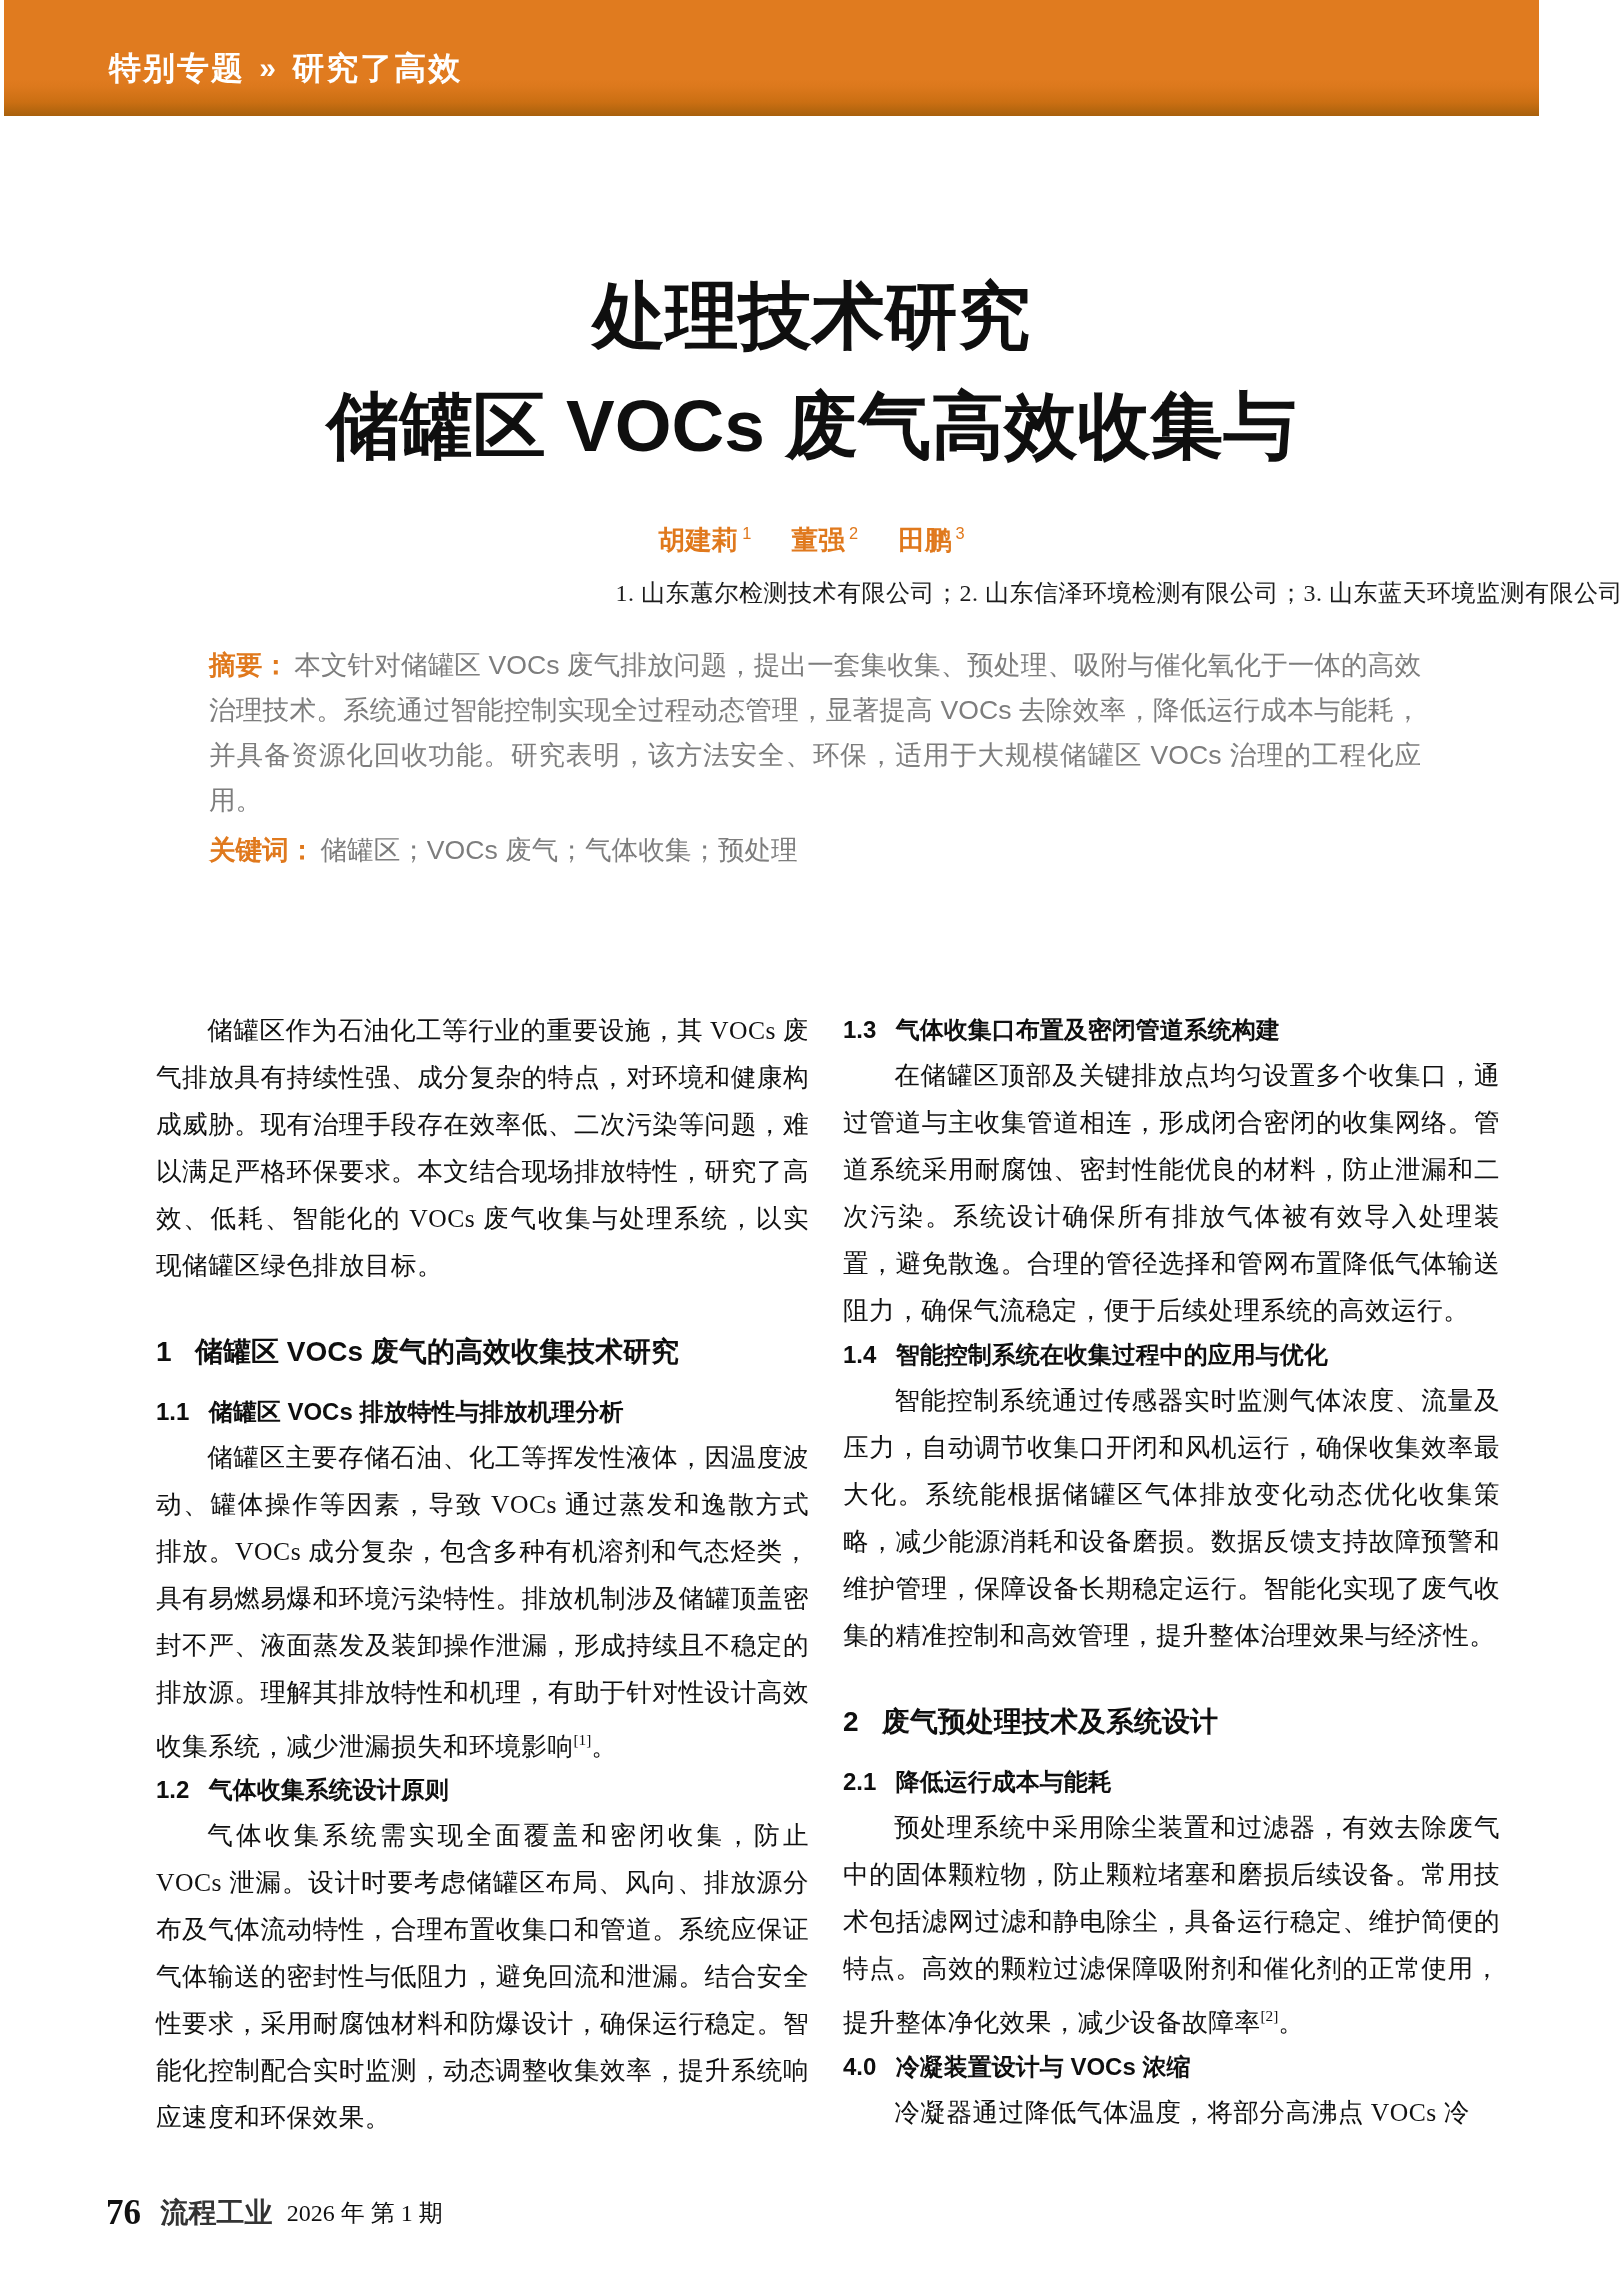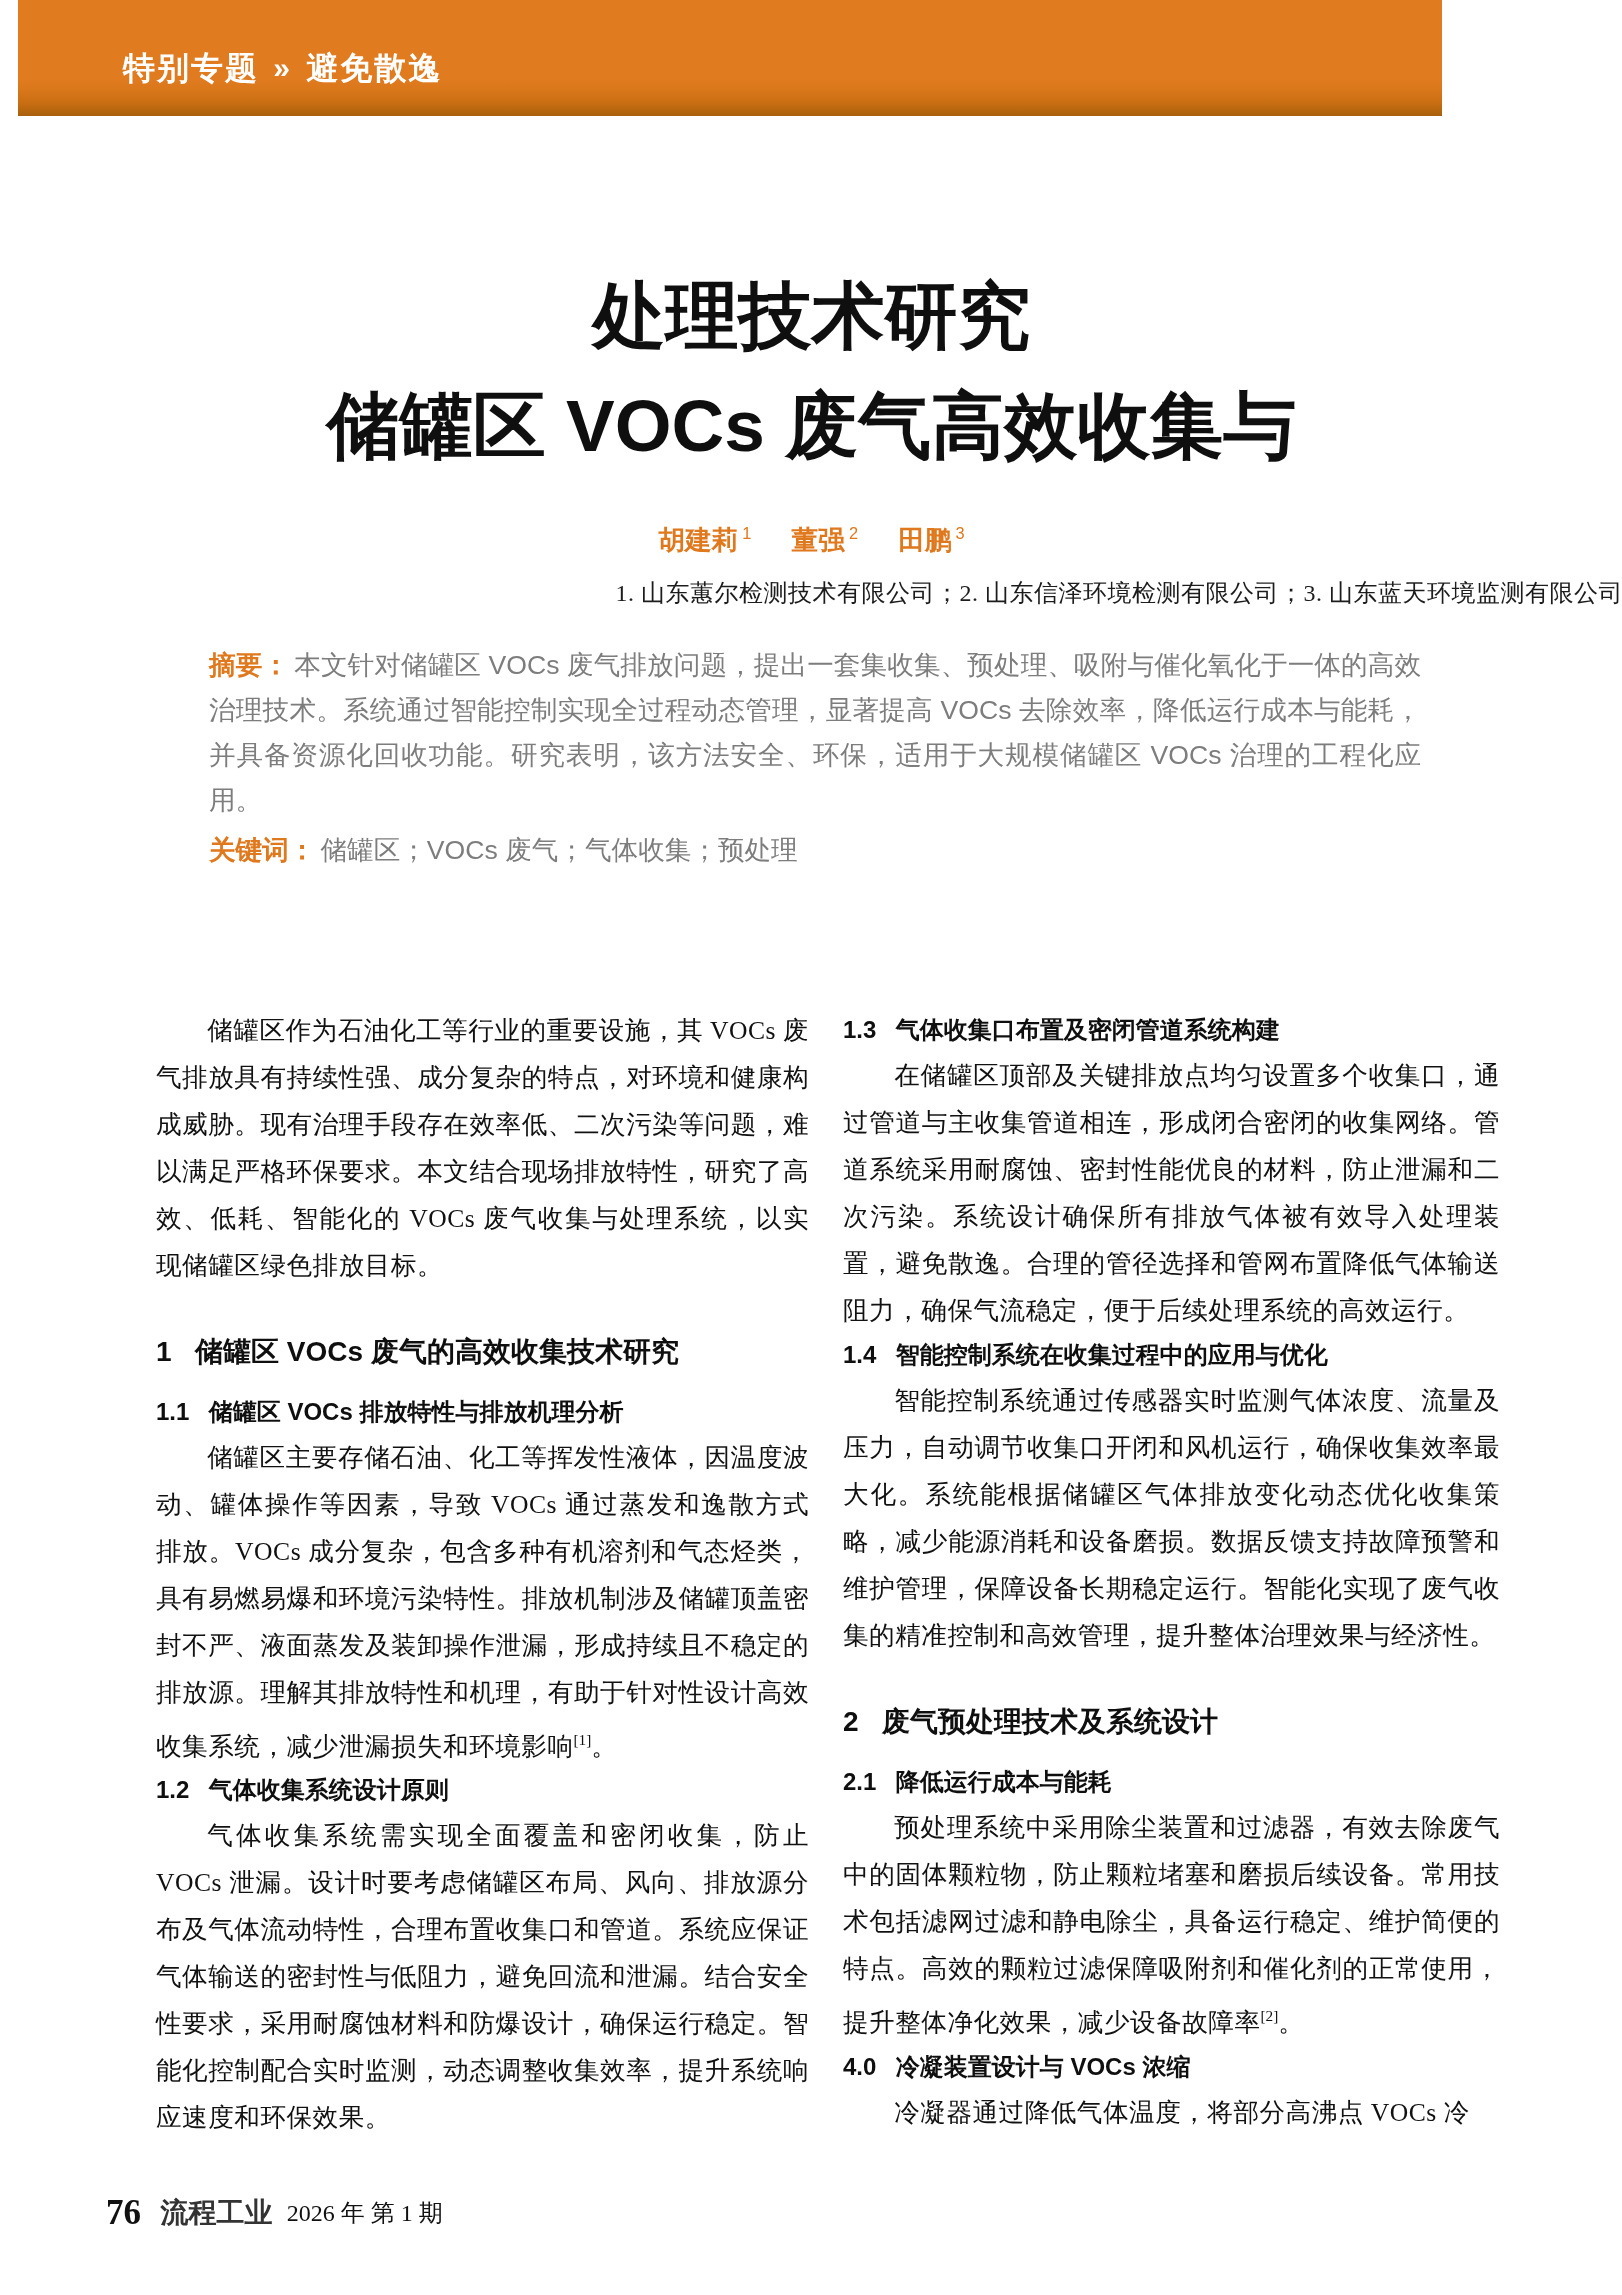"特别专题" .banner { left: 18px -> 4px; width: 1424px -> 1535px }
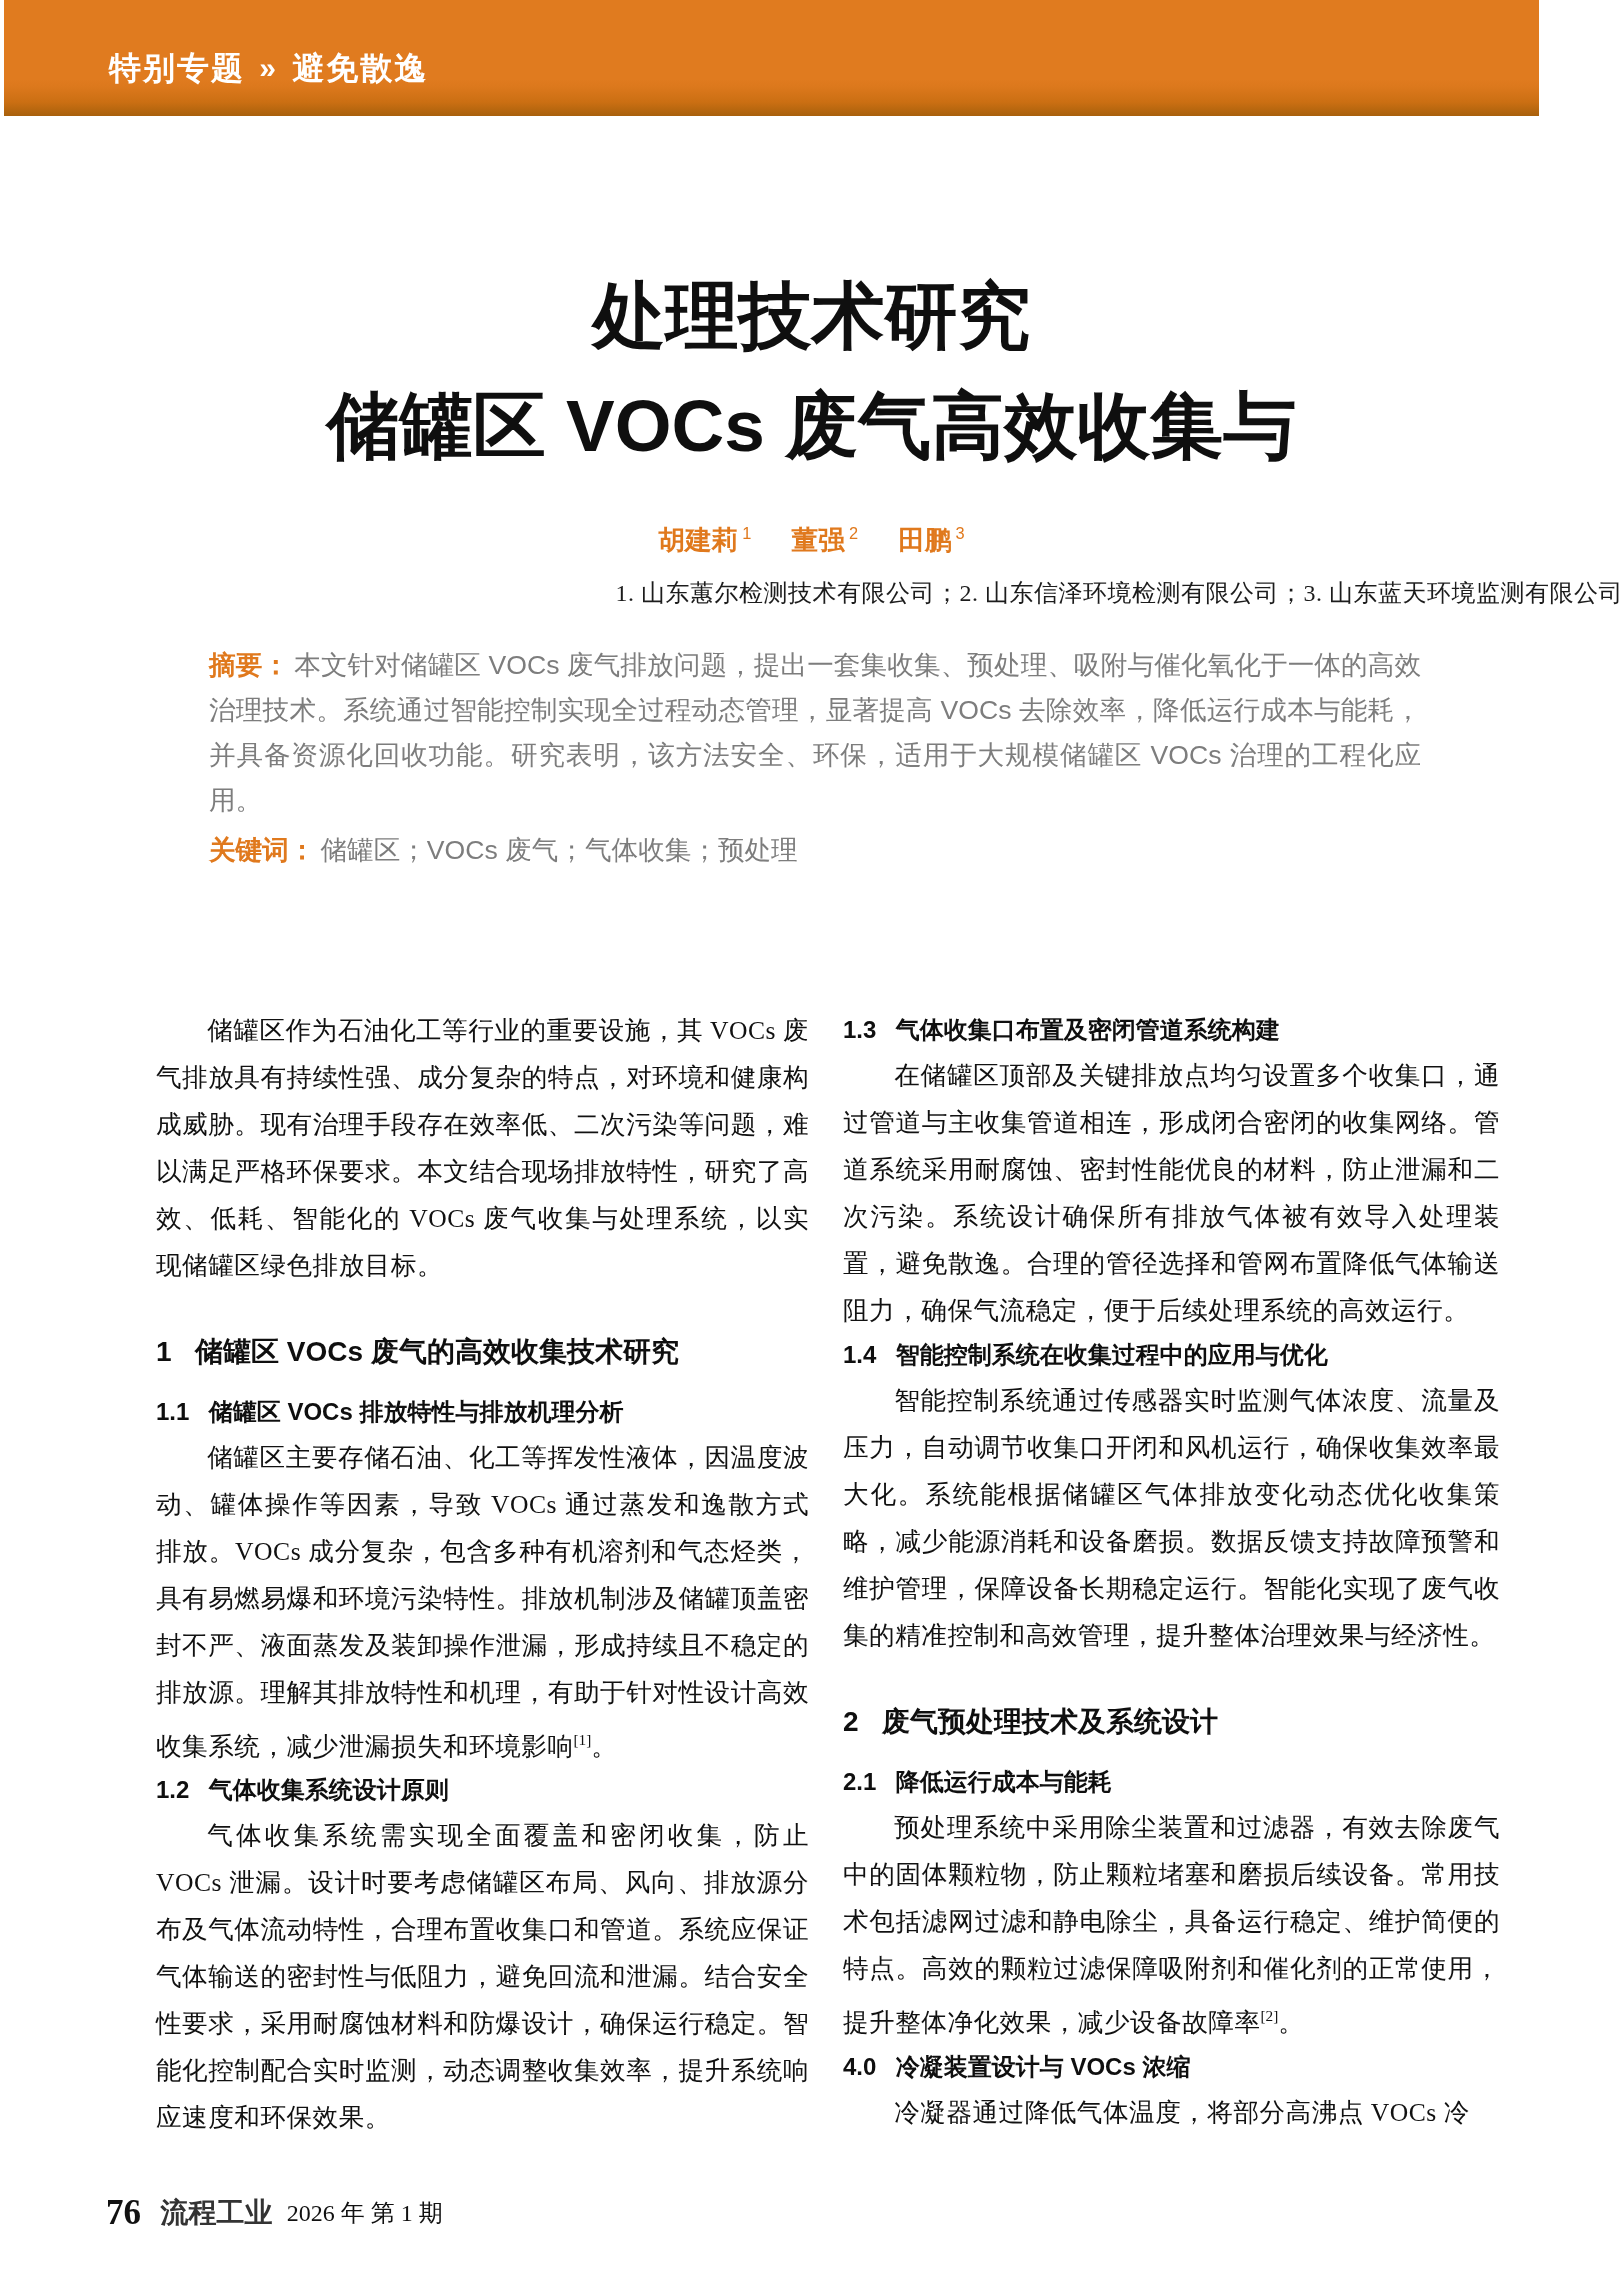"避免散逸" span { text: 避免散逸 -> 研究了高效 }
